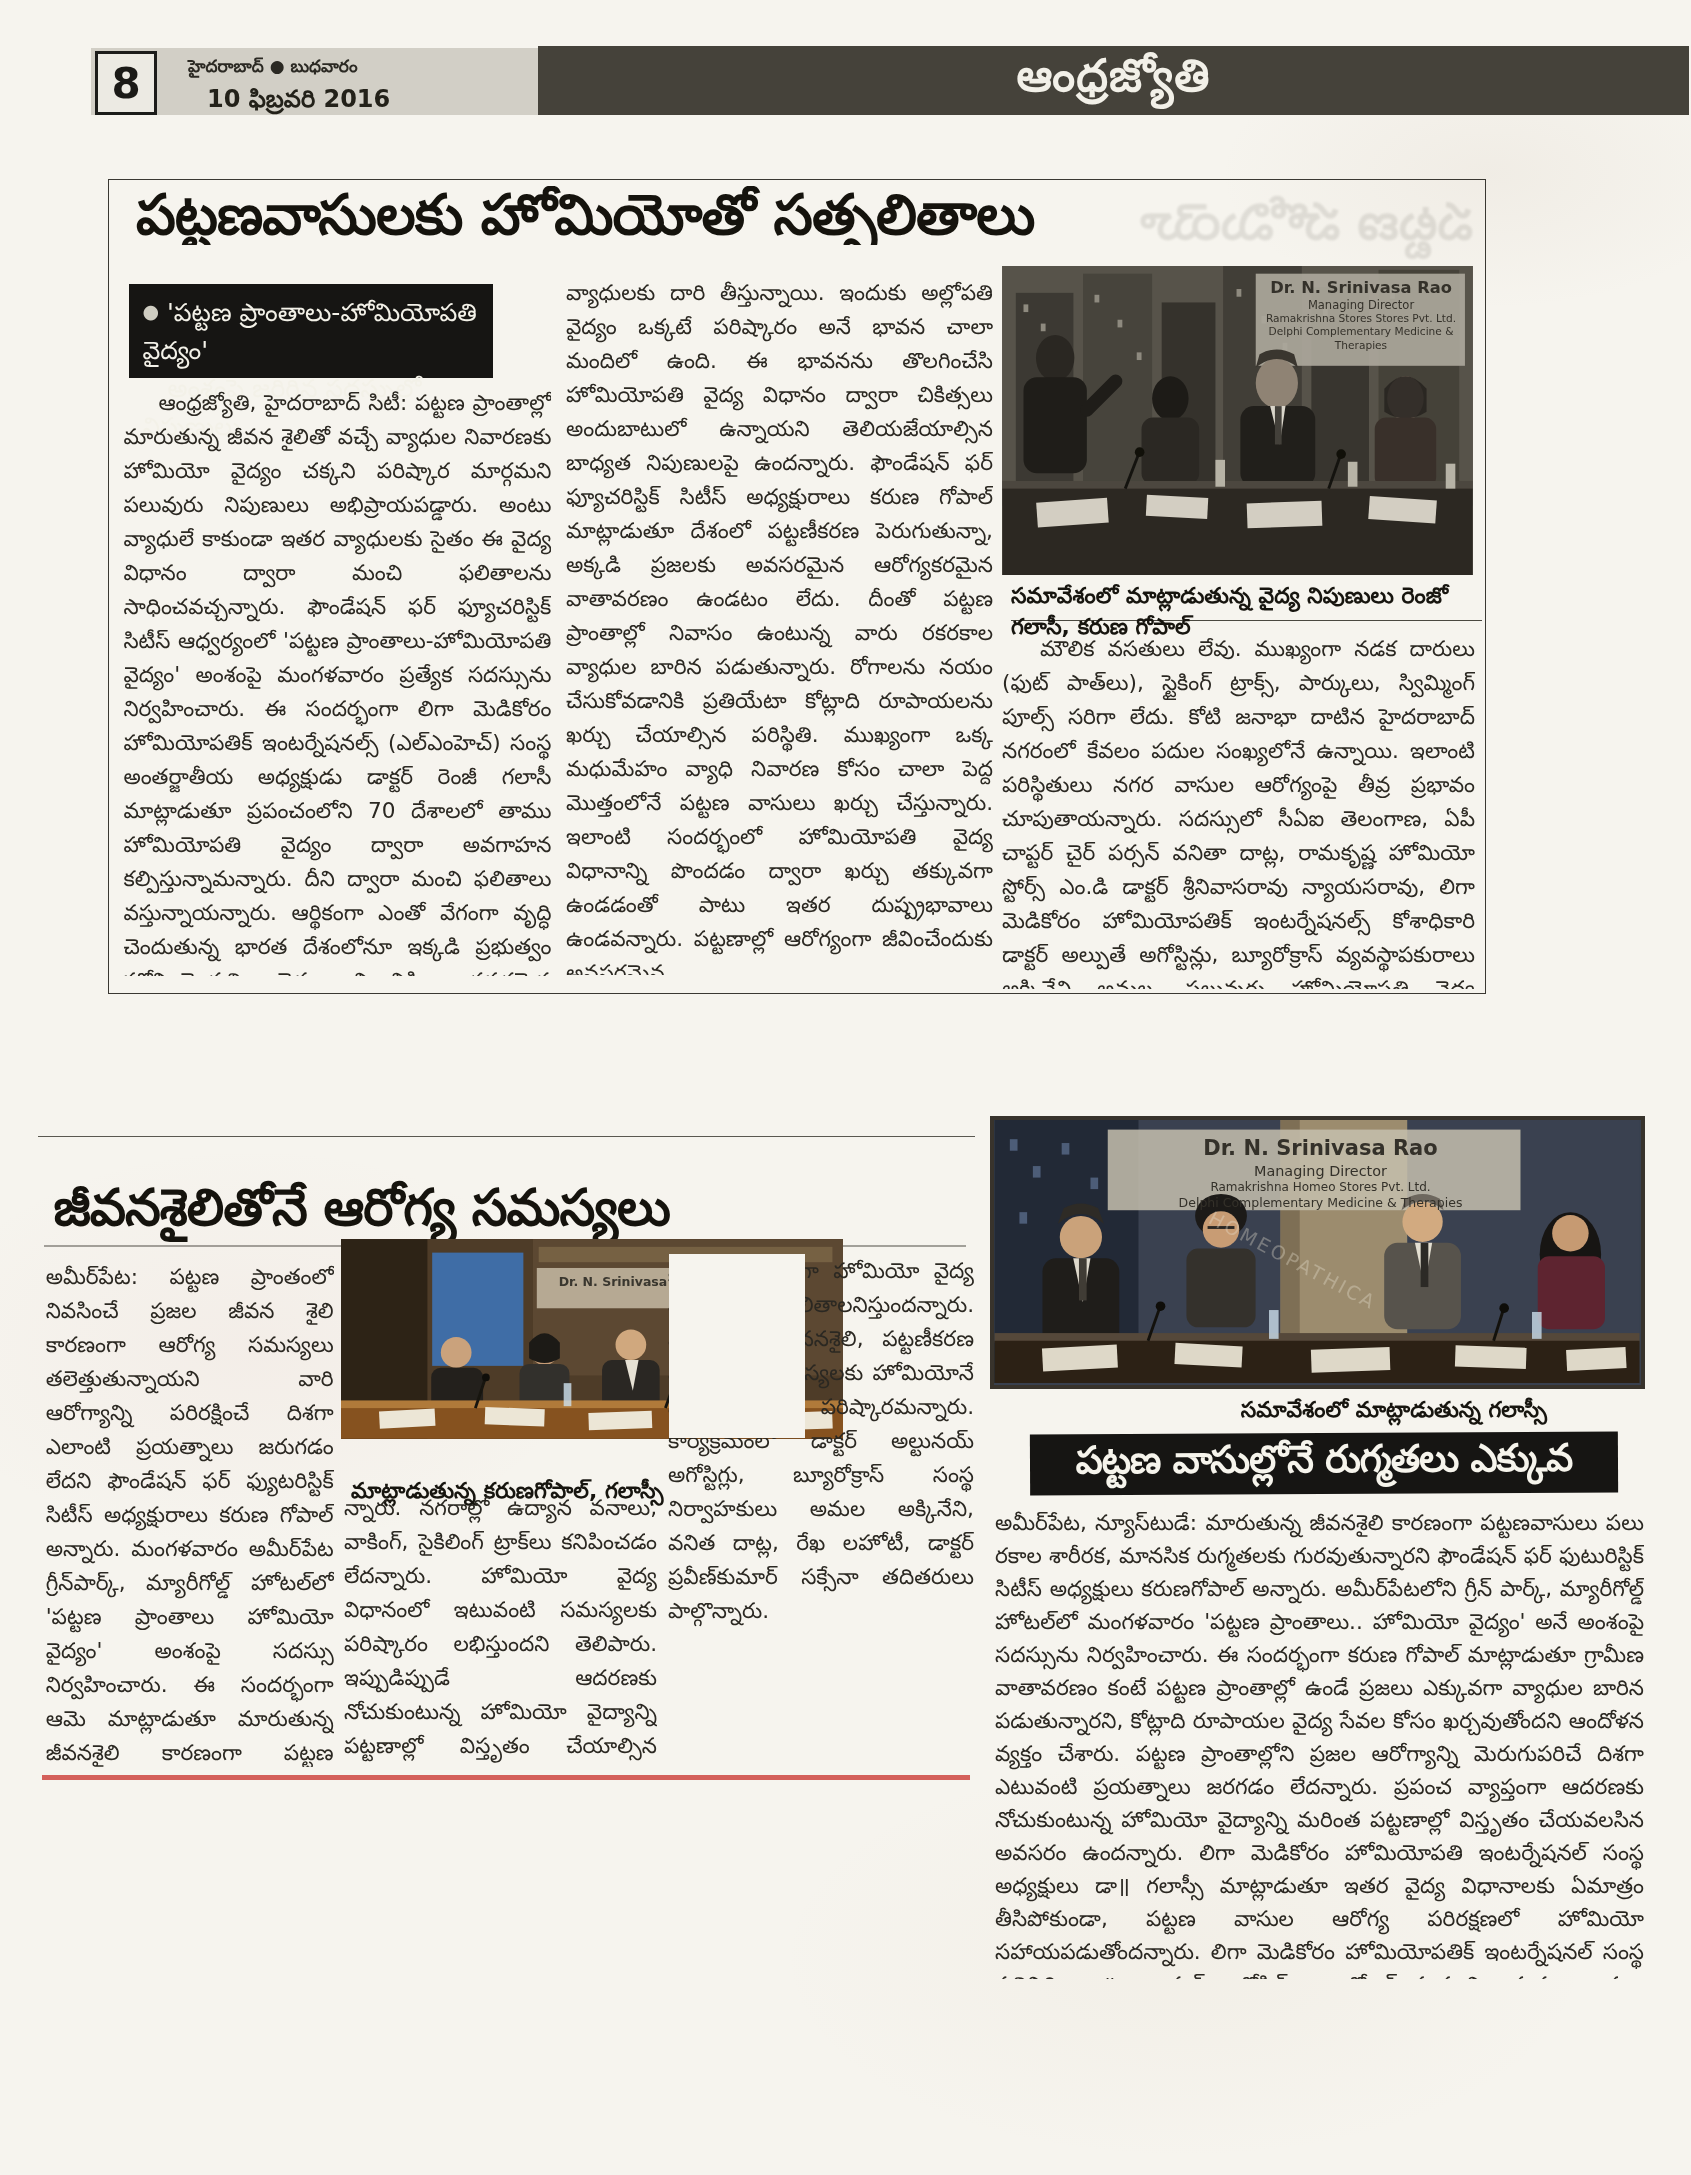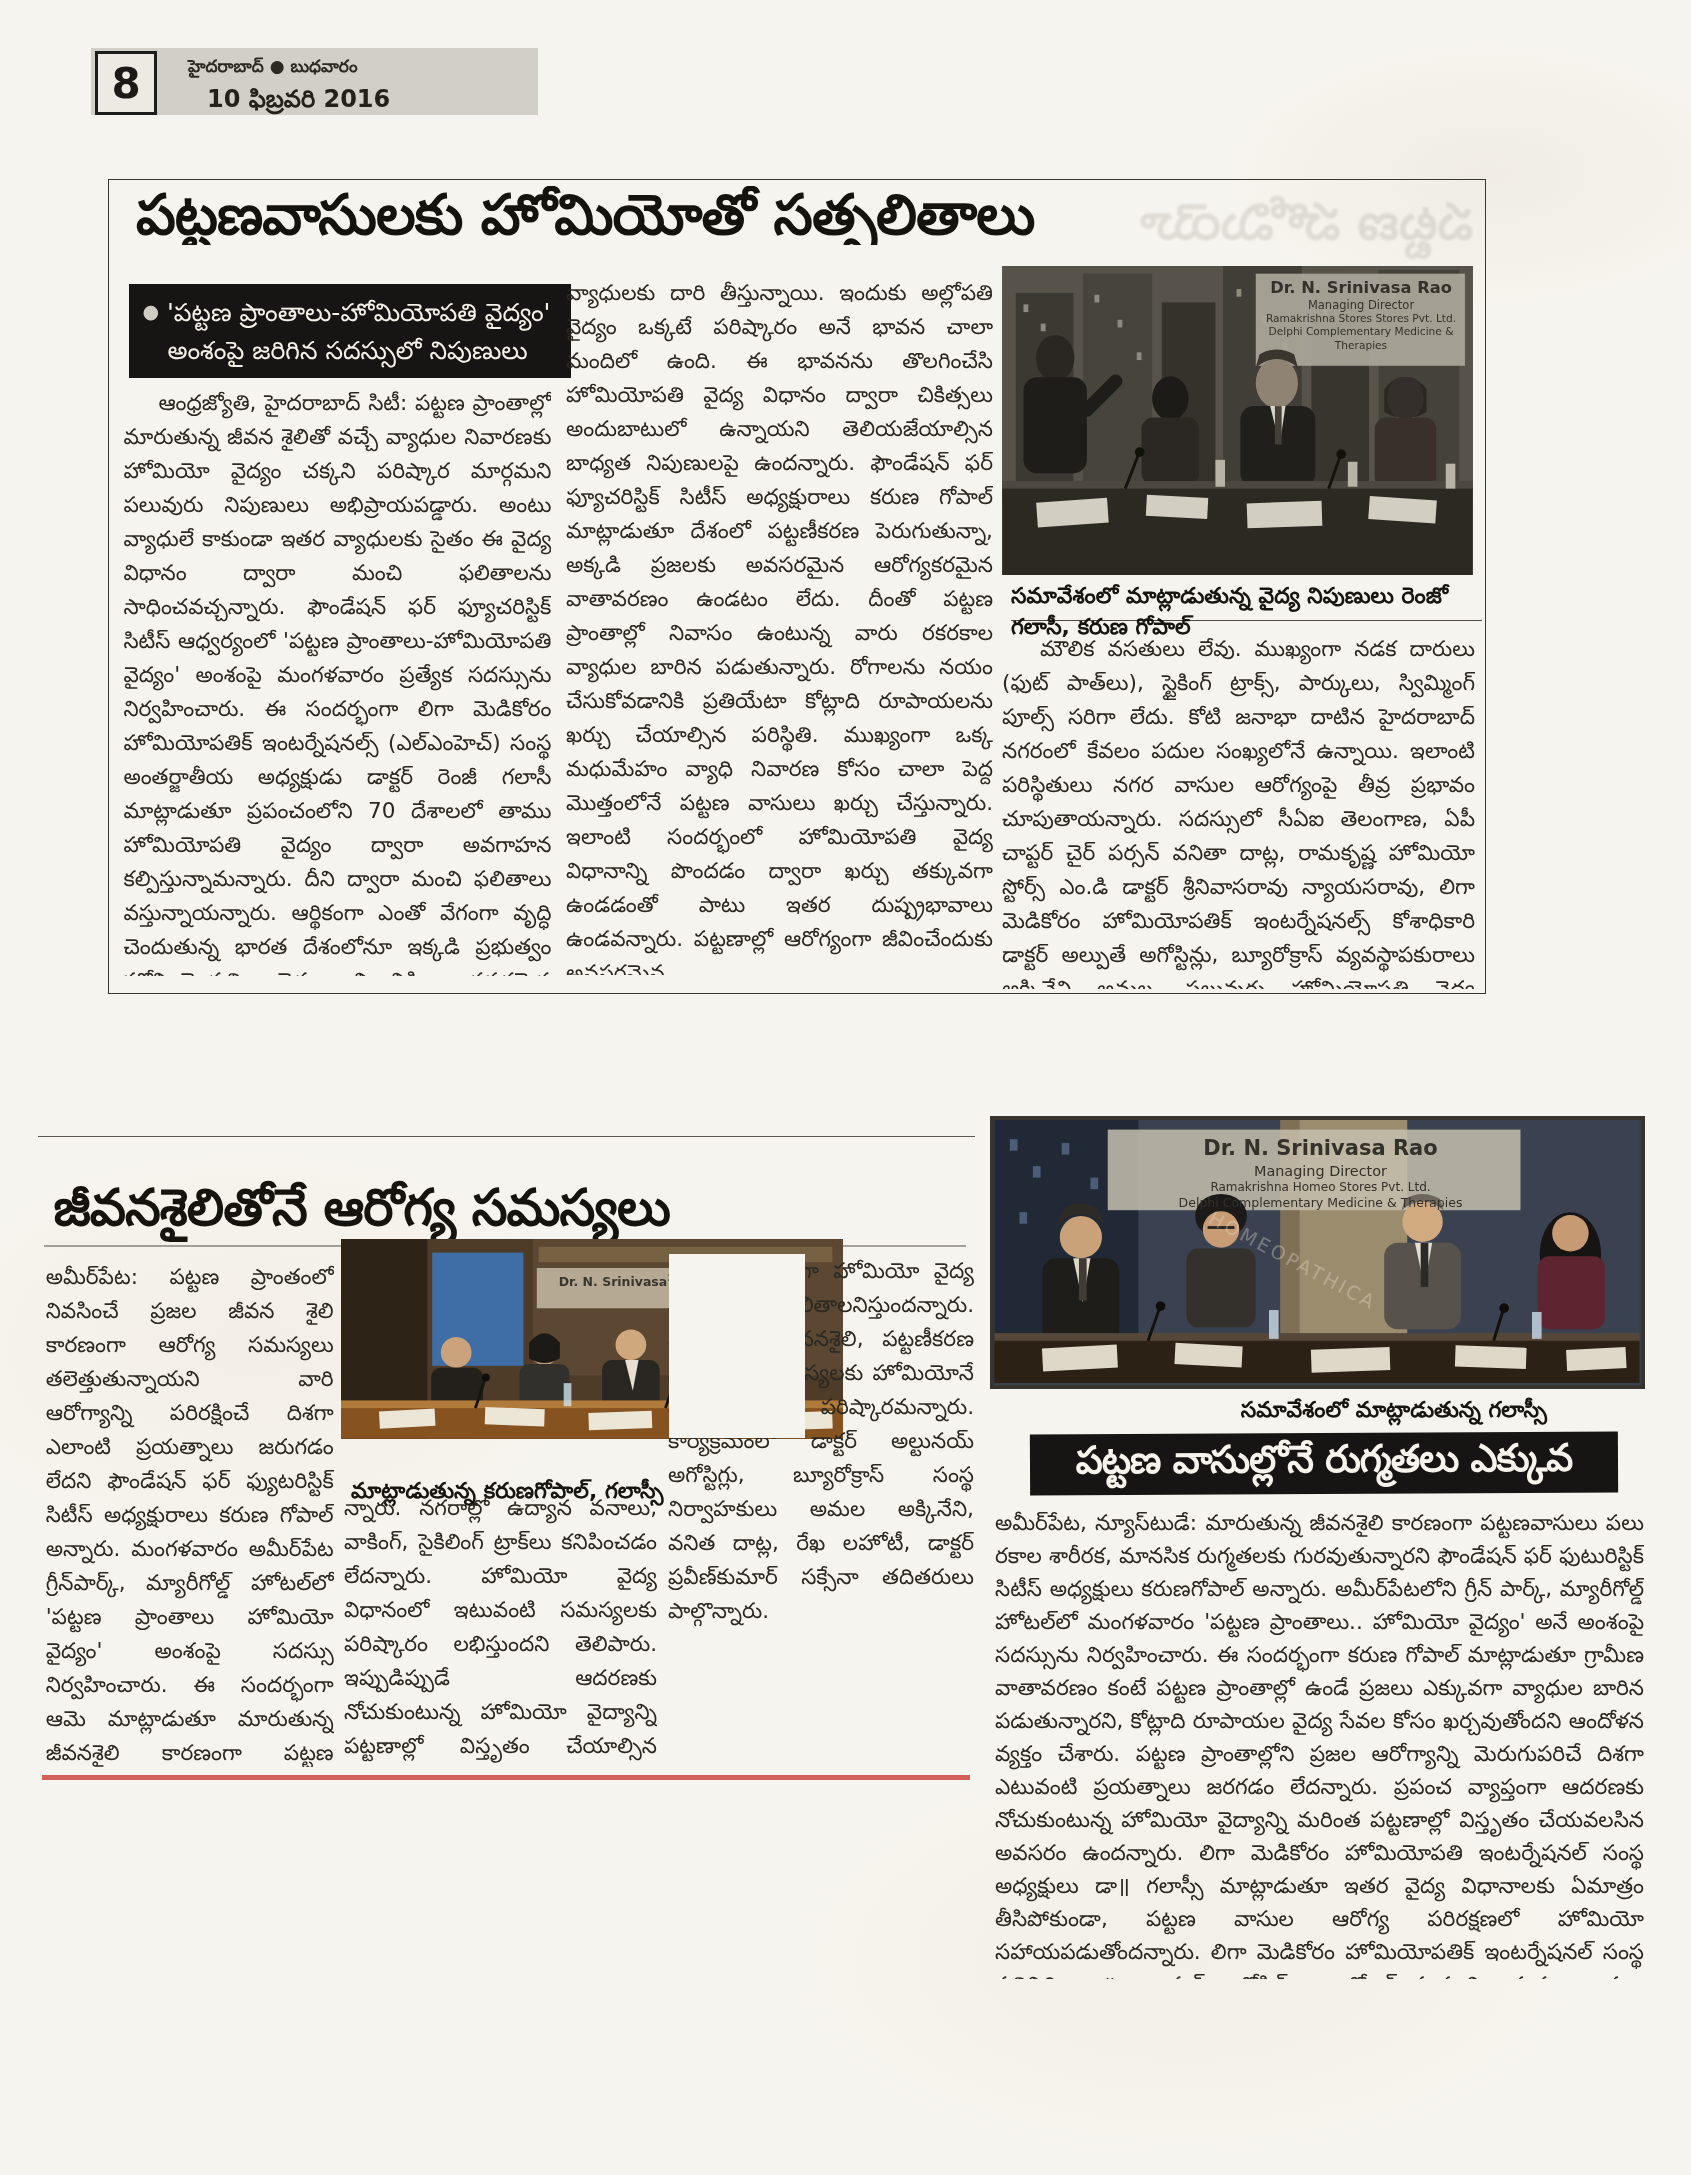"ఆంధ్రజ్యోతి" div.abs { html: none -> <div> <span>ఆంధ్రజ్యోతి</span> </div> }
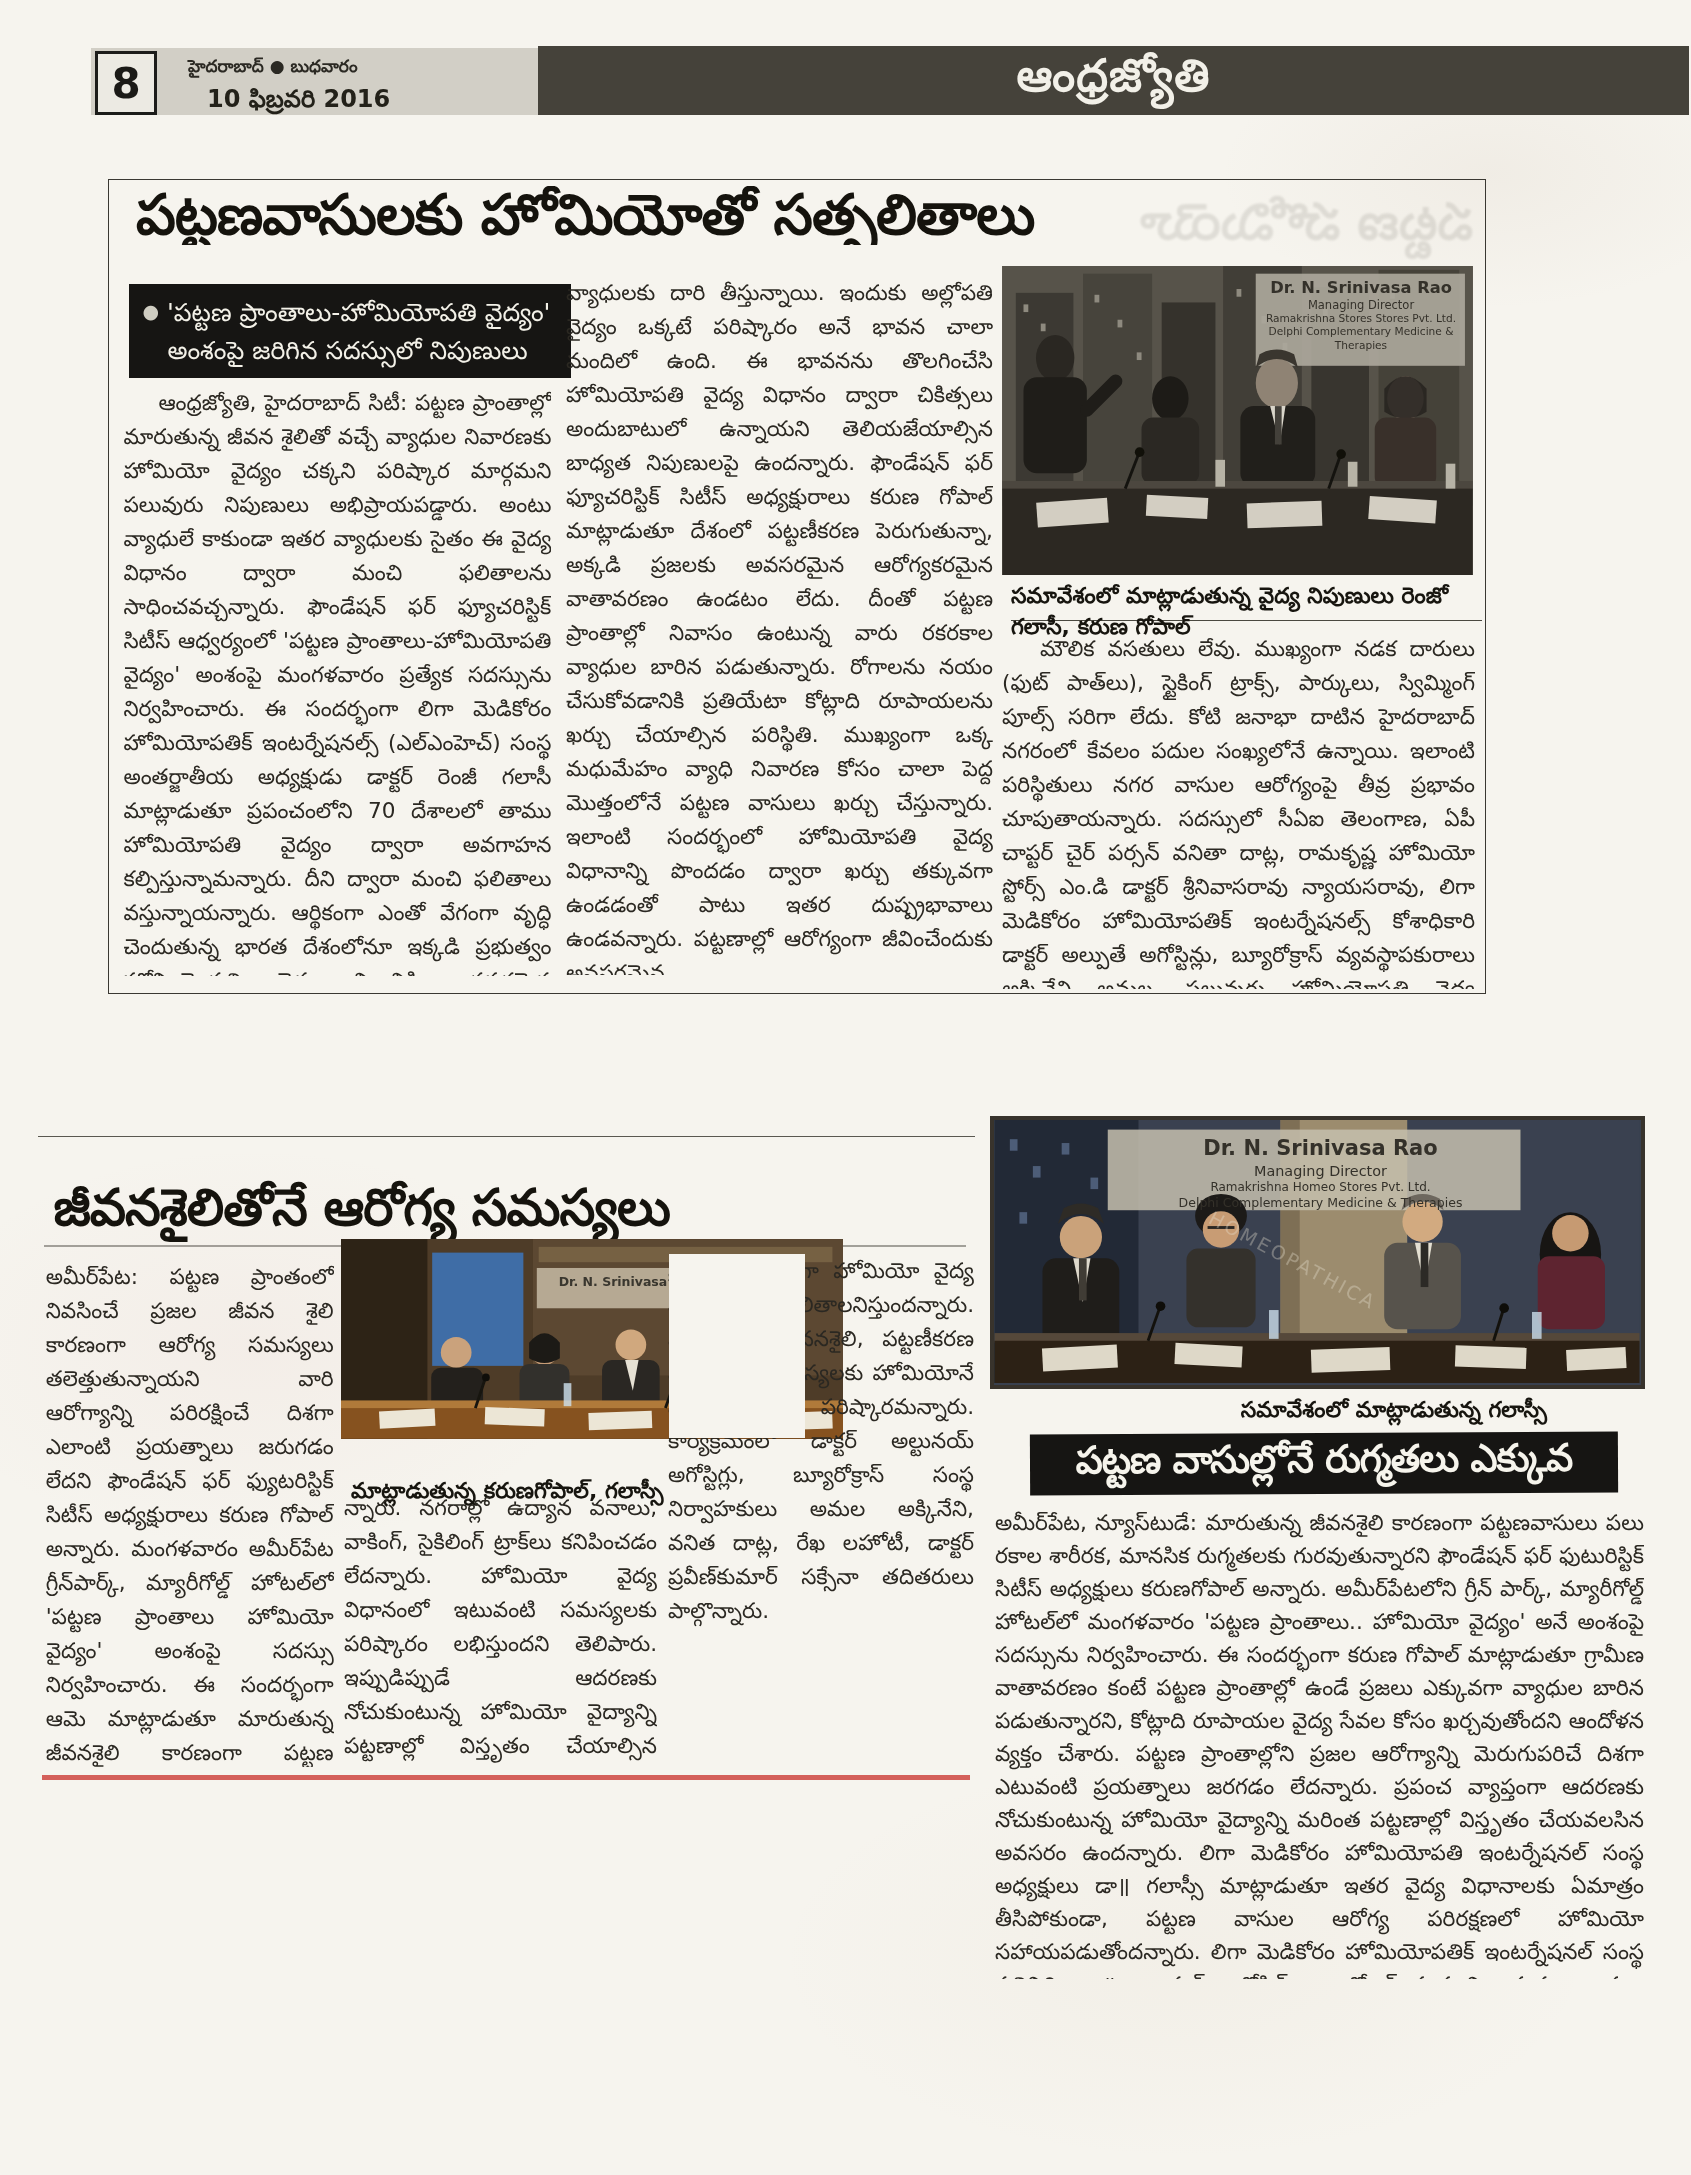"● 'పట్టణ ప్రాంతాలు-హోమియోపతి వైద్యం'" div.abs { width: 442px -> 364px }
